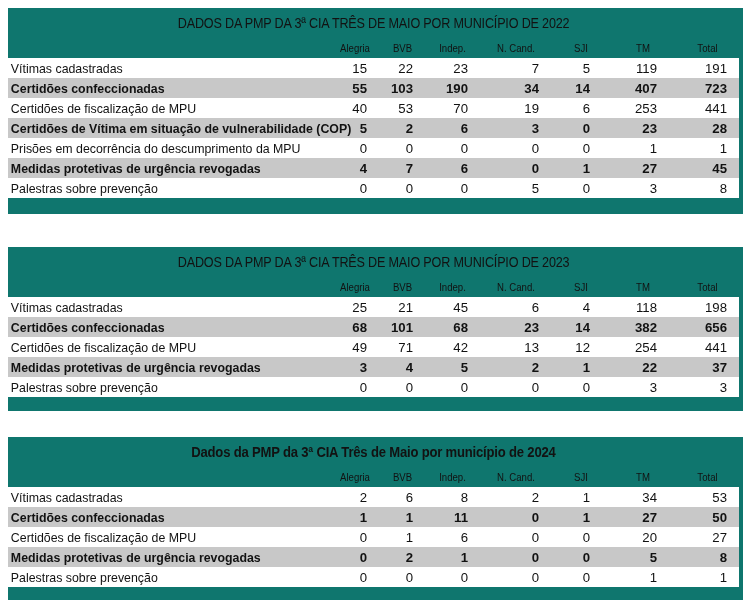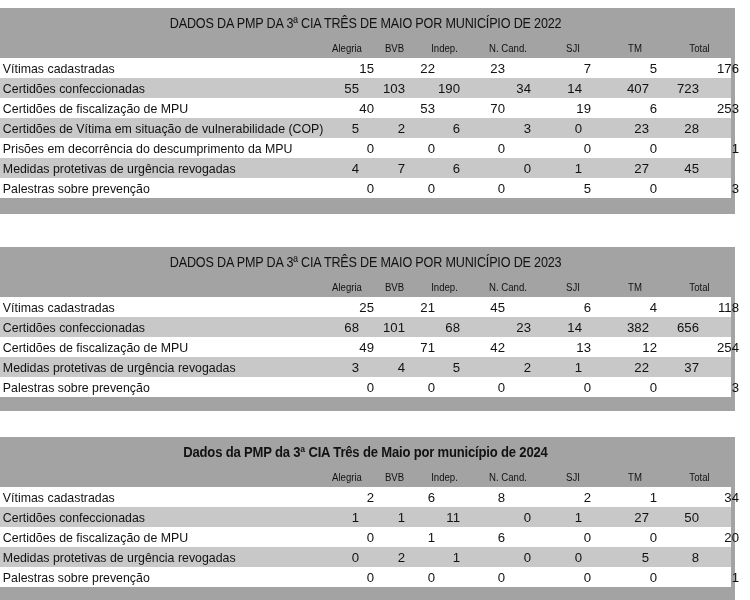"DADOS DA PMP DA 3ª" .pmp-table { background: #a3a3a3 -> #0f766e; margin-left: none -> 8px }
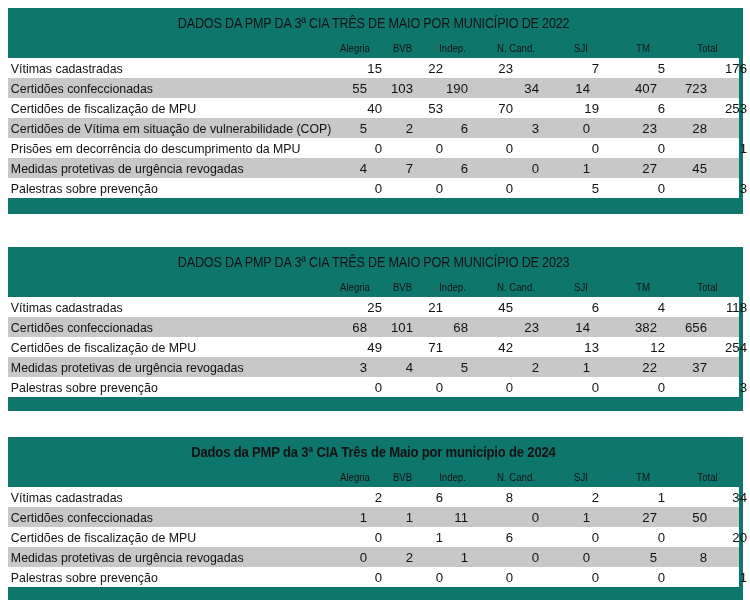"Vítimas cadastradas" .data-row.white { gap: 15px -> none }
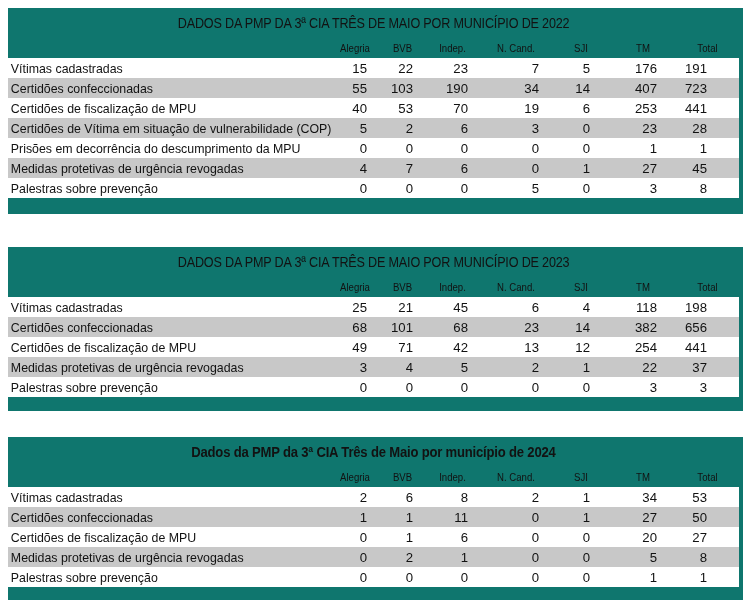"176" div.num-cell { text: 176 -> 119 }
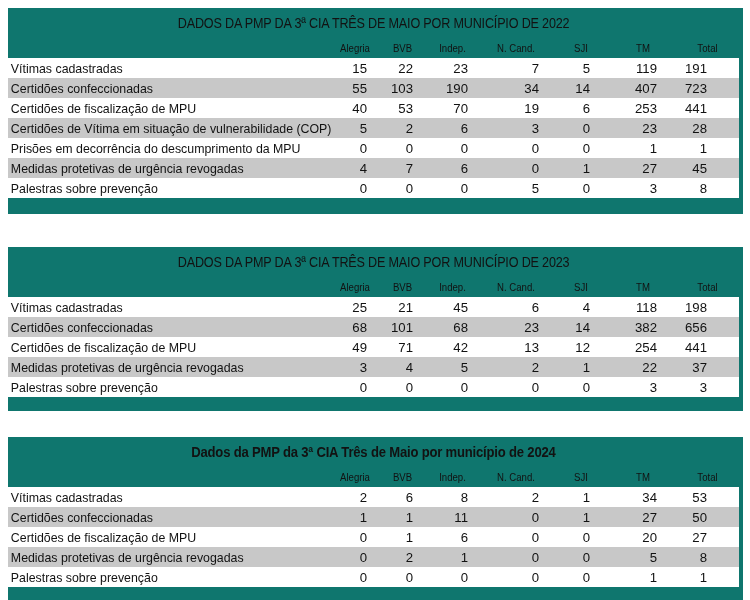"191" .num-cell:nth-child(8) { padding-right: 32px -> 12px }
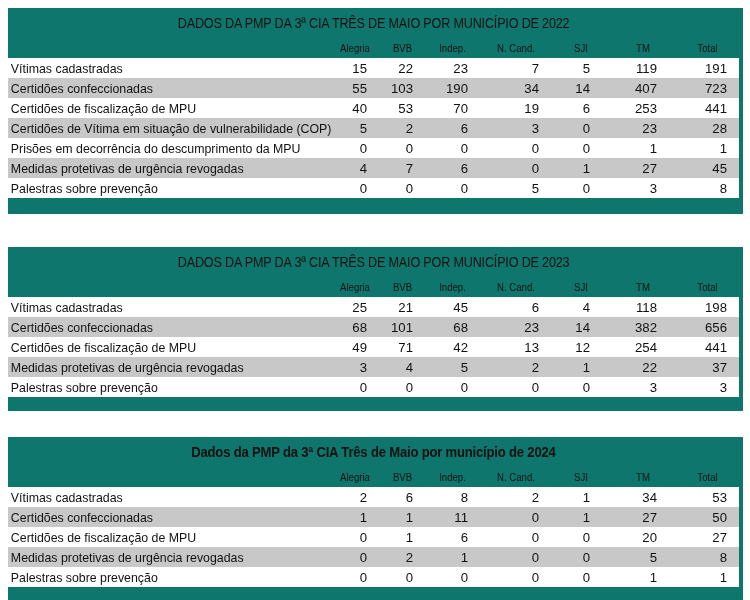"Certidões confeccionadas" .data-row.gray { font-weight: none -> bold }
